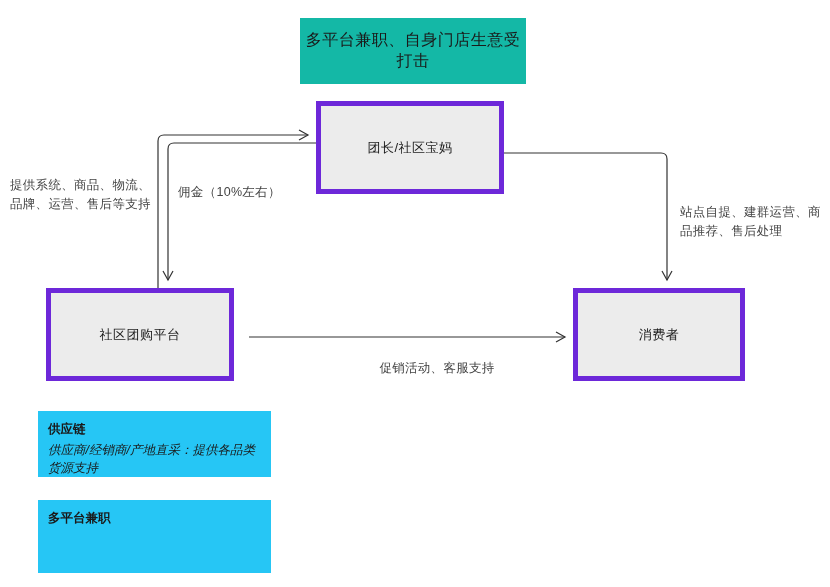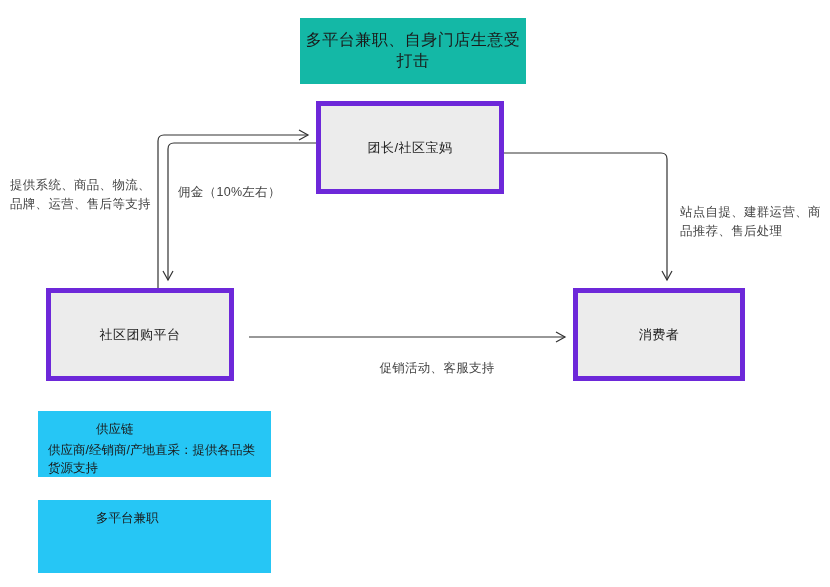"供应链" .note-title { font-weight: normal -> bold; margin-left: 48px -> none }
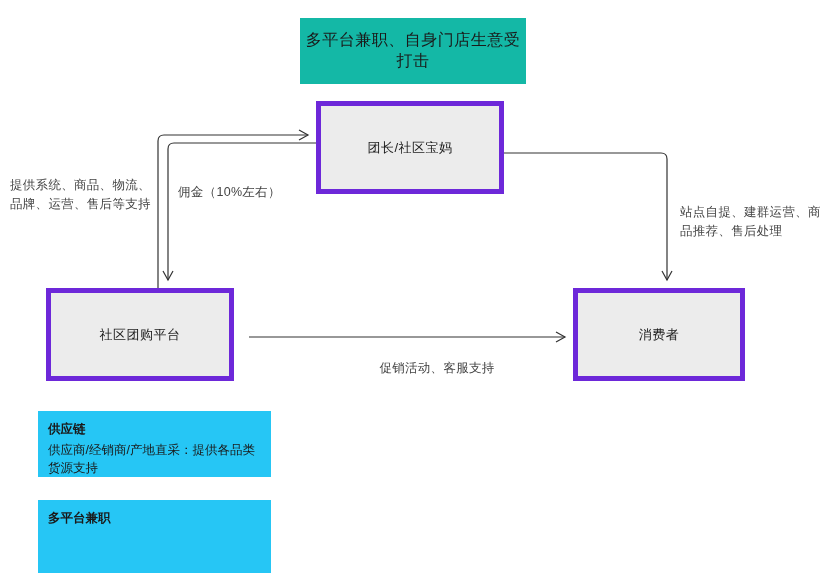"供应商/经销商/产地直采：提供各品类货源支持" .note-body { font-style: none -> italic }
